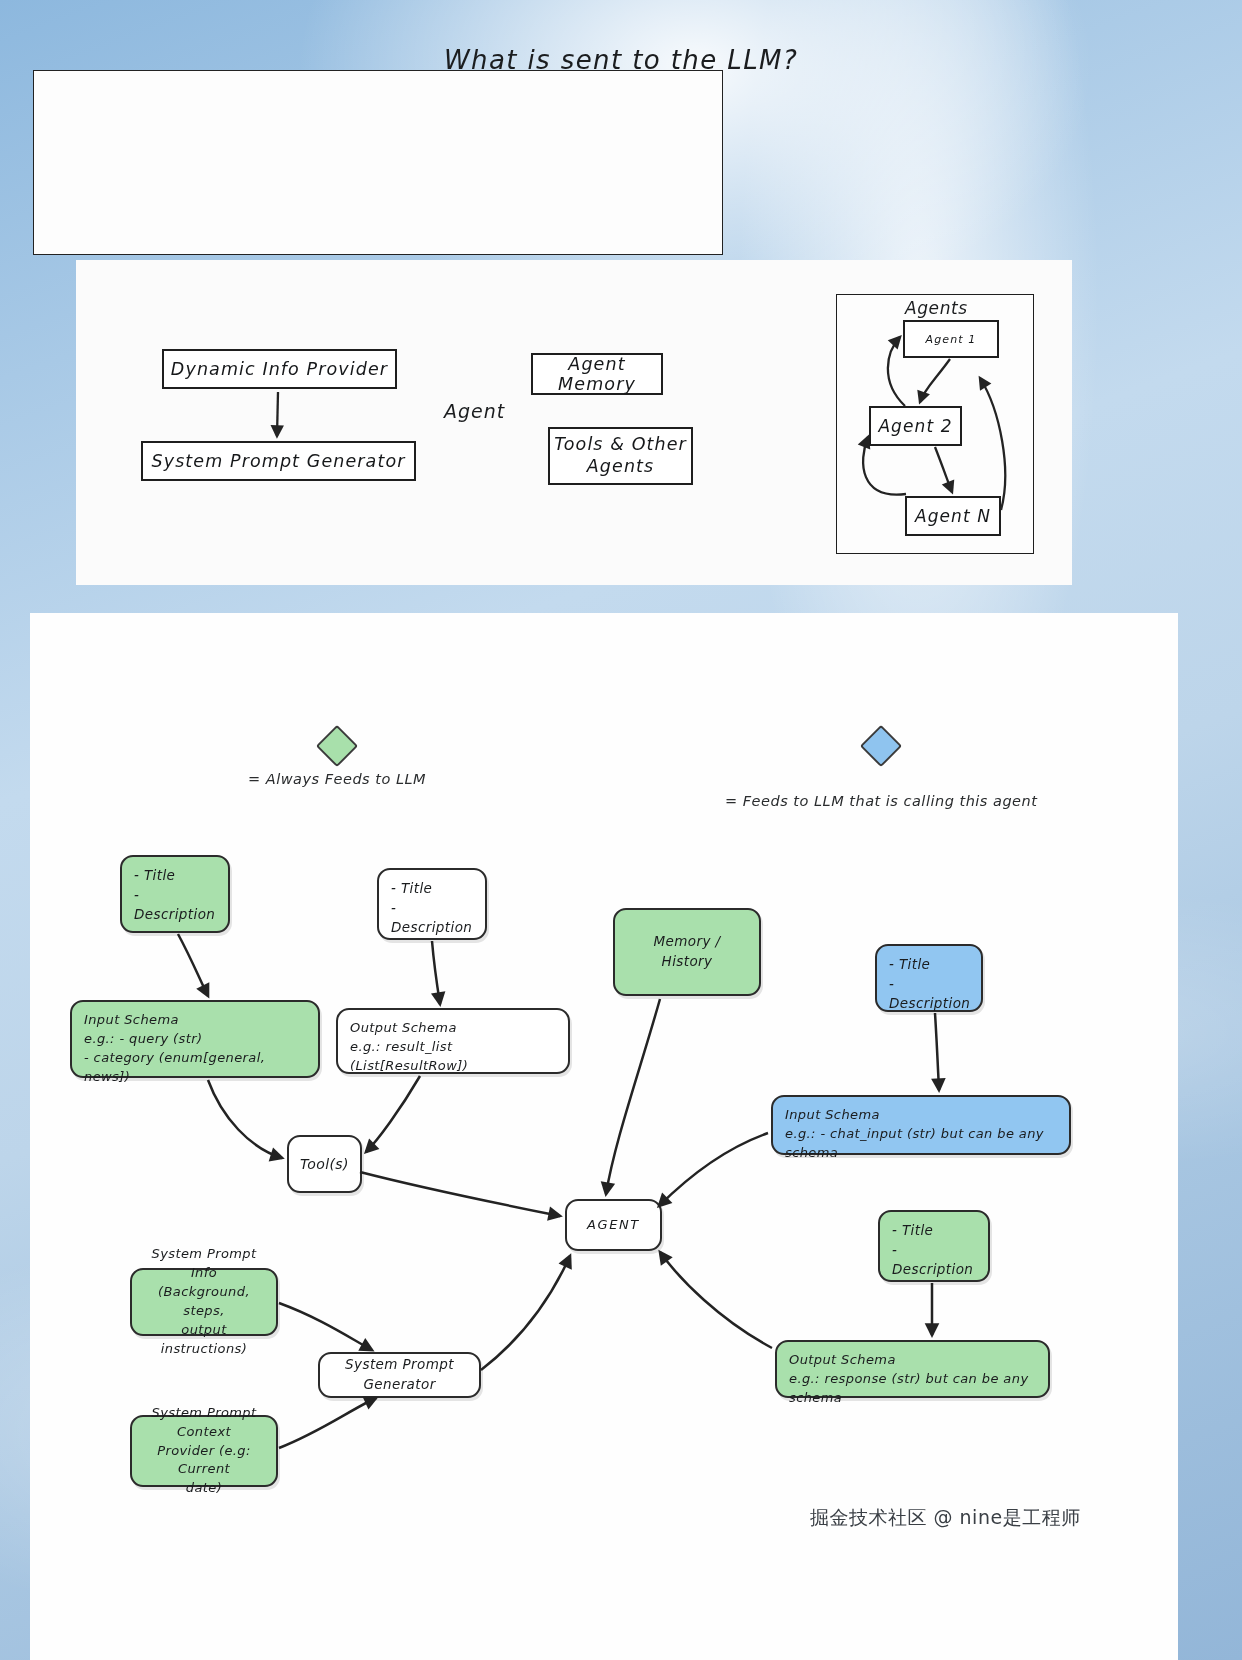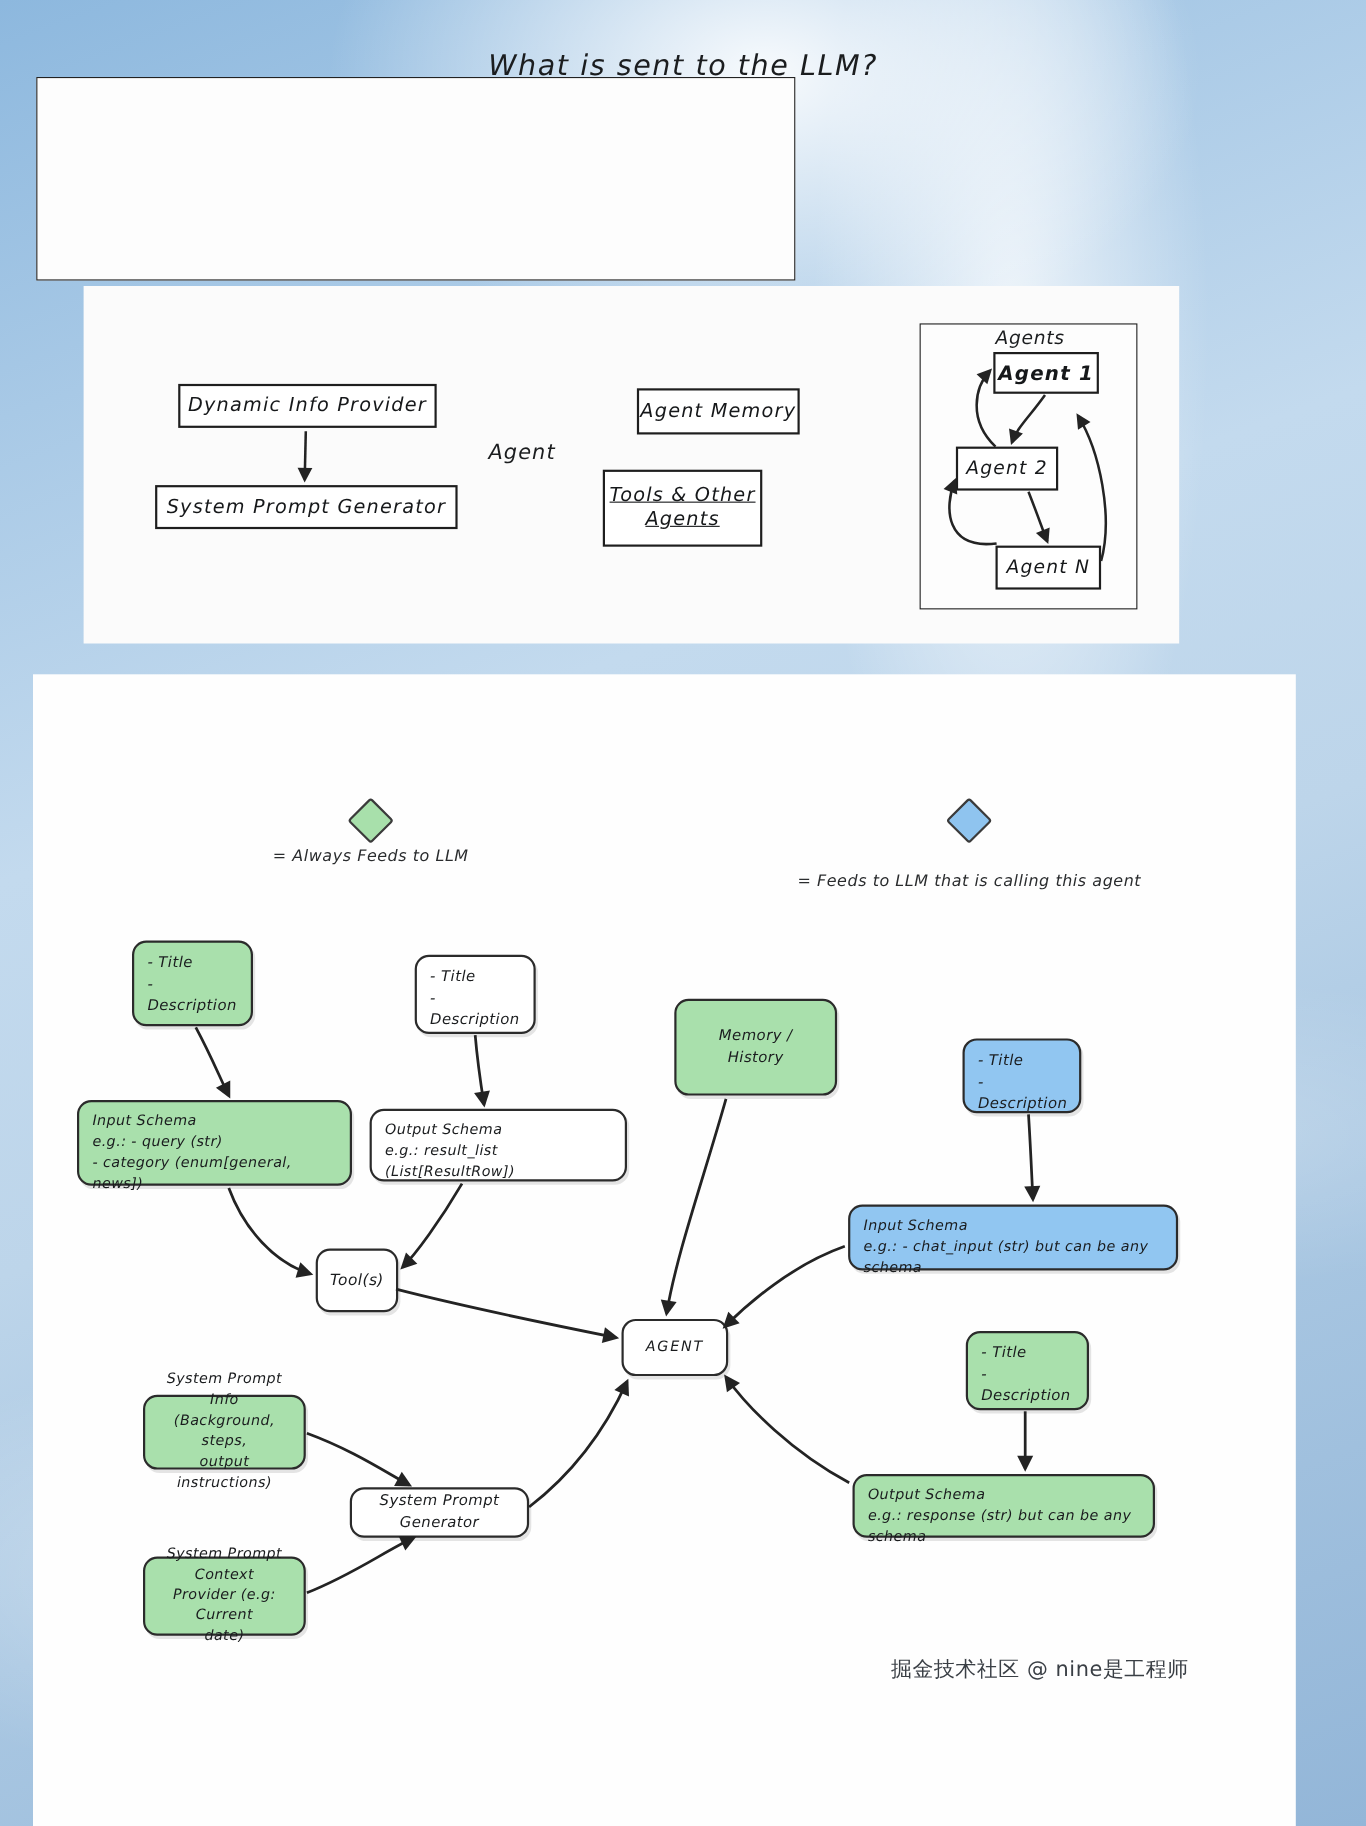"Agent 1" .b-a1 { font-size: 18px -> 11px; font-weight: bold -> none }
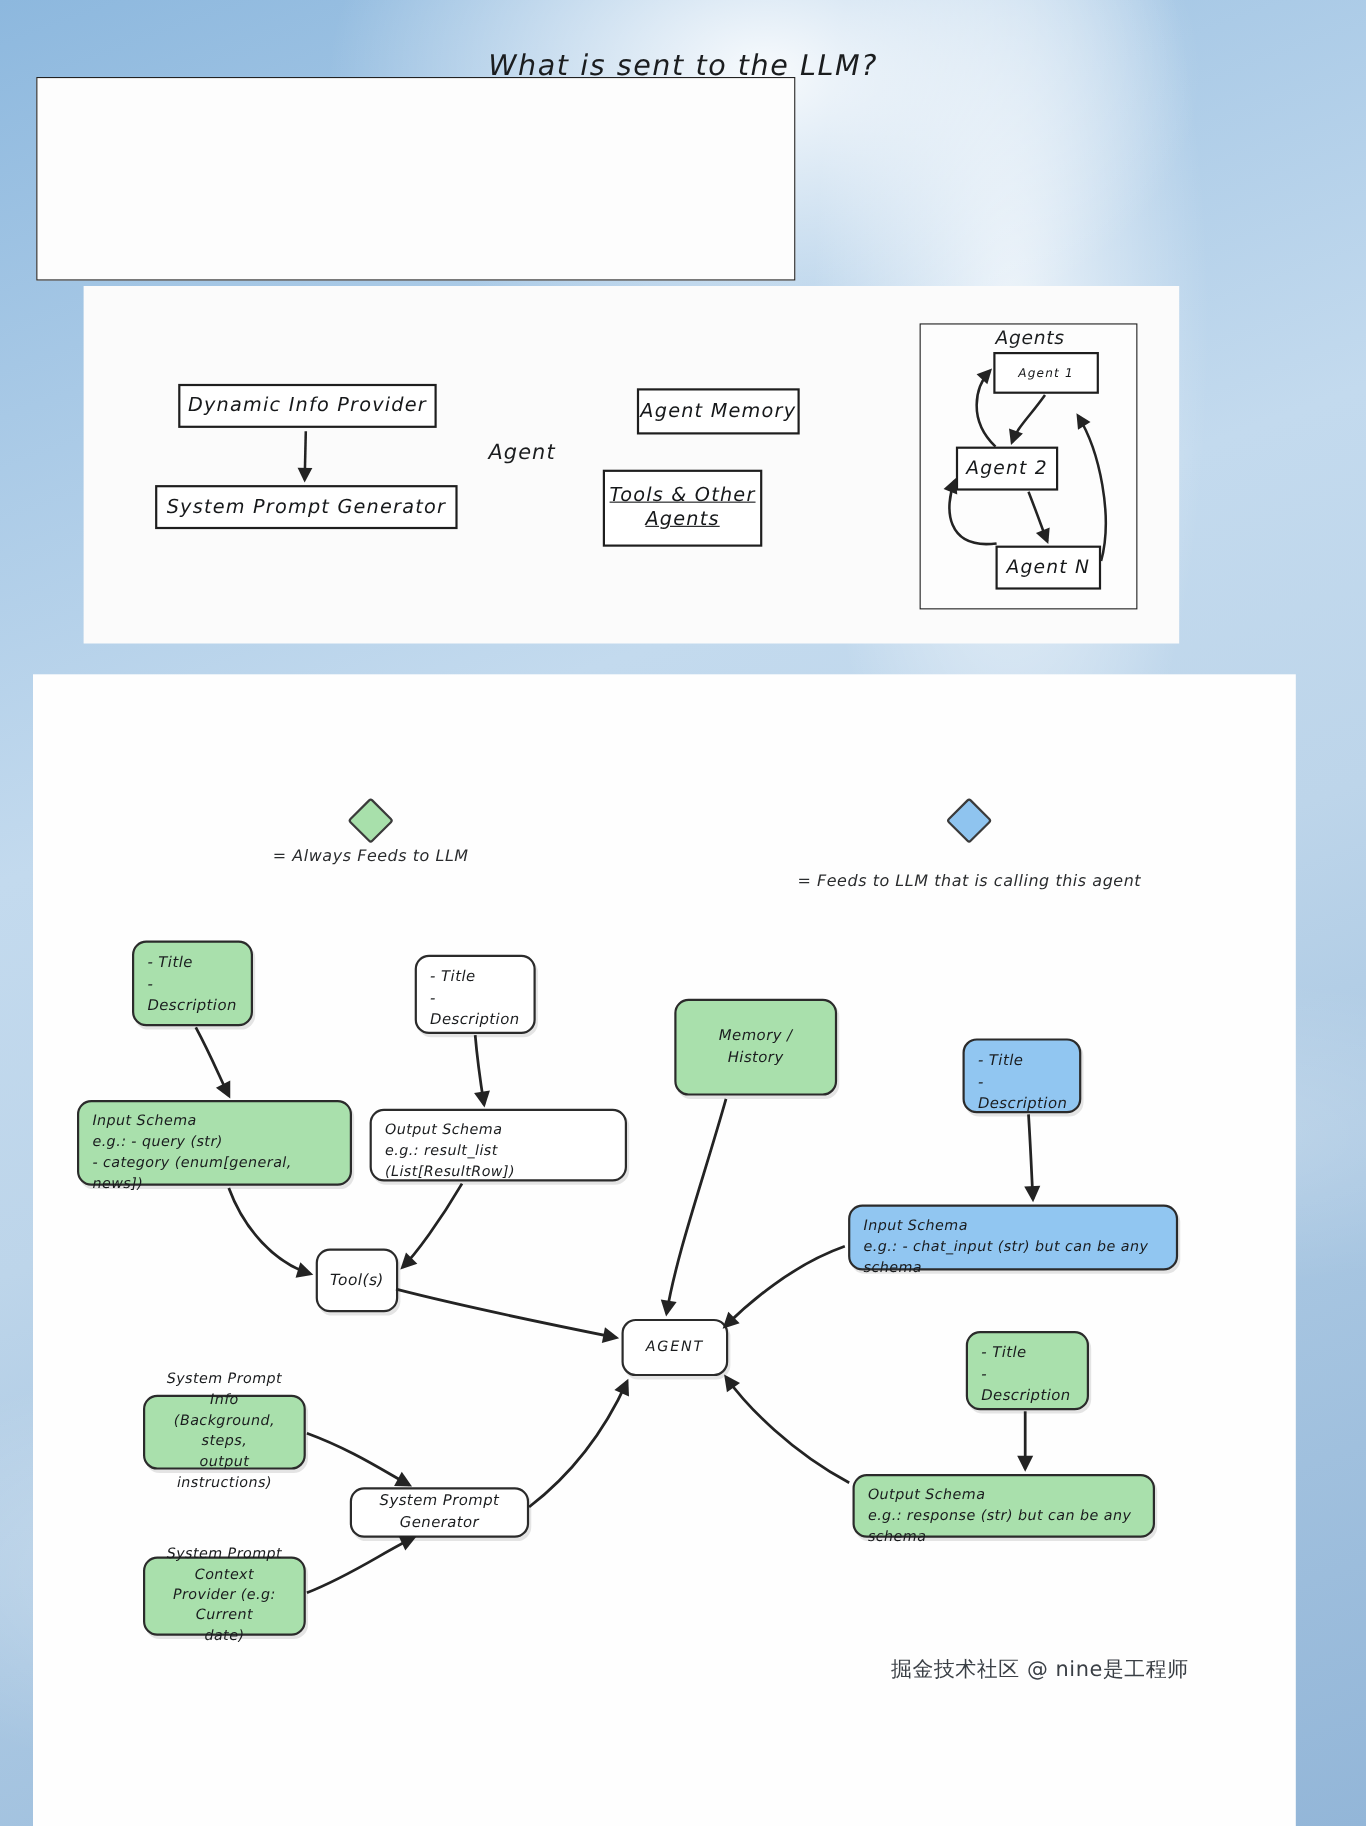"Agent Memory" .b-mem { left: 579px -> 531px; width: 148px -> 132px }
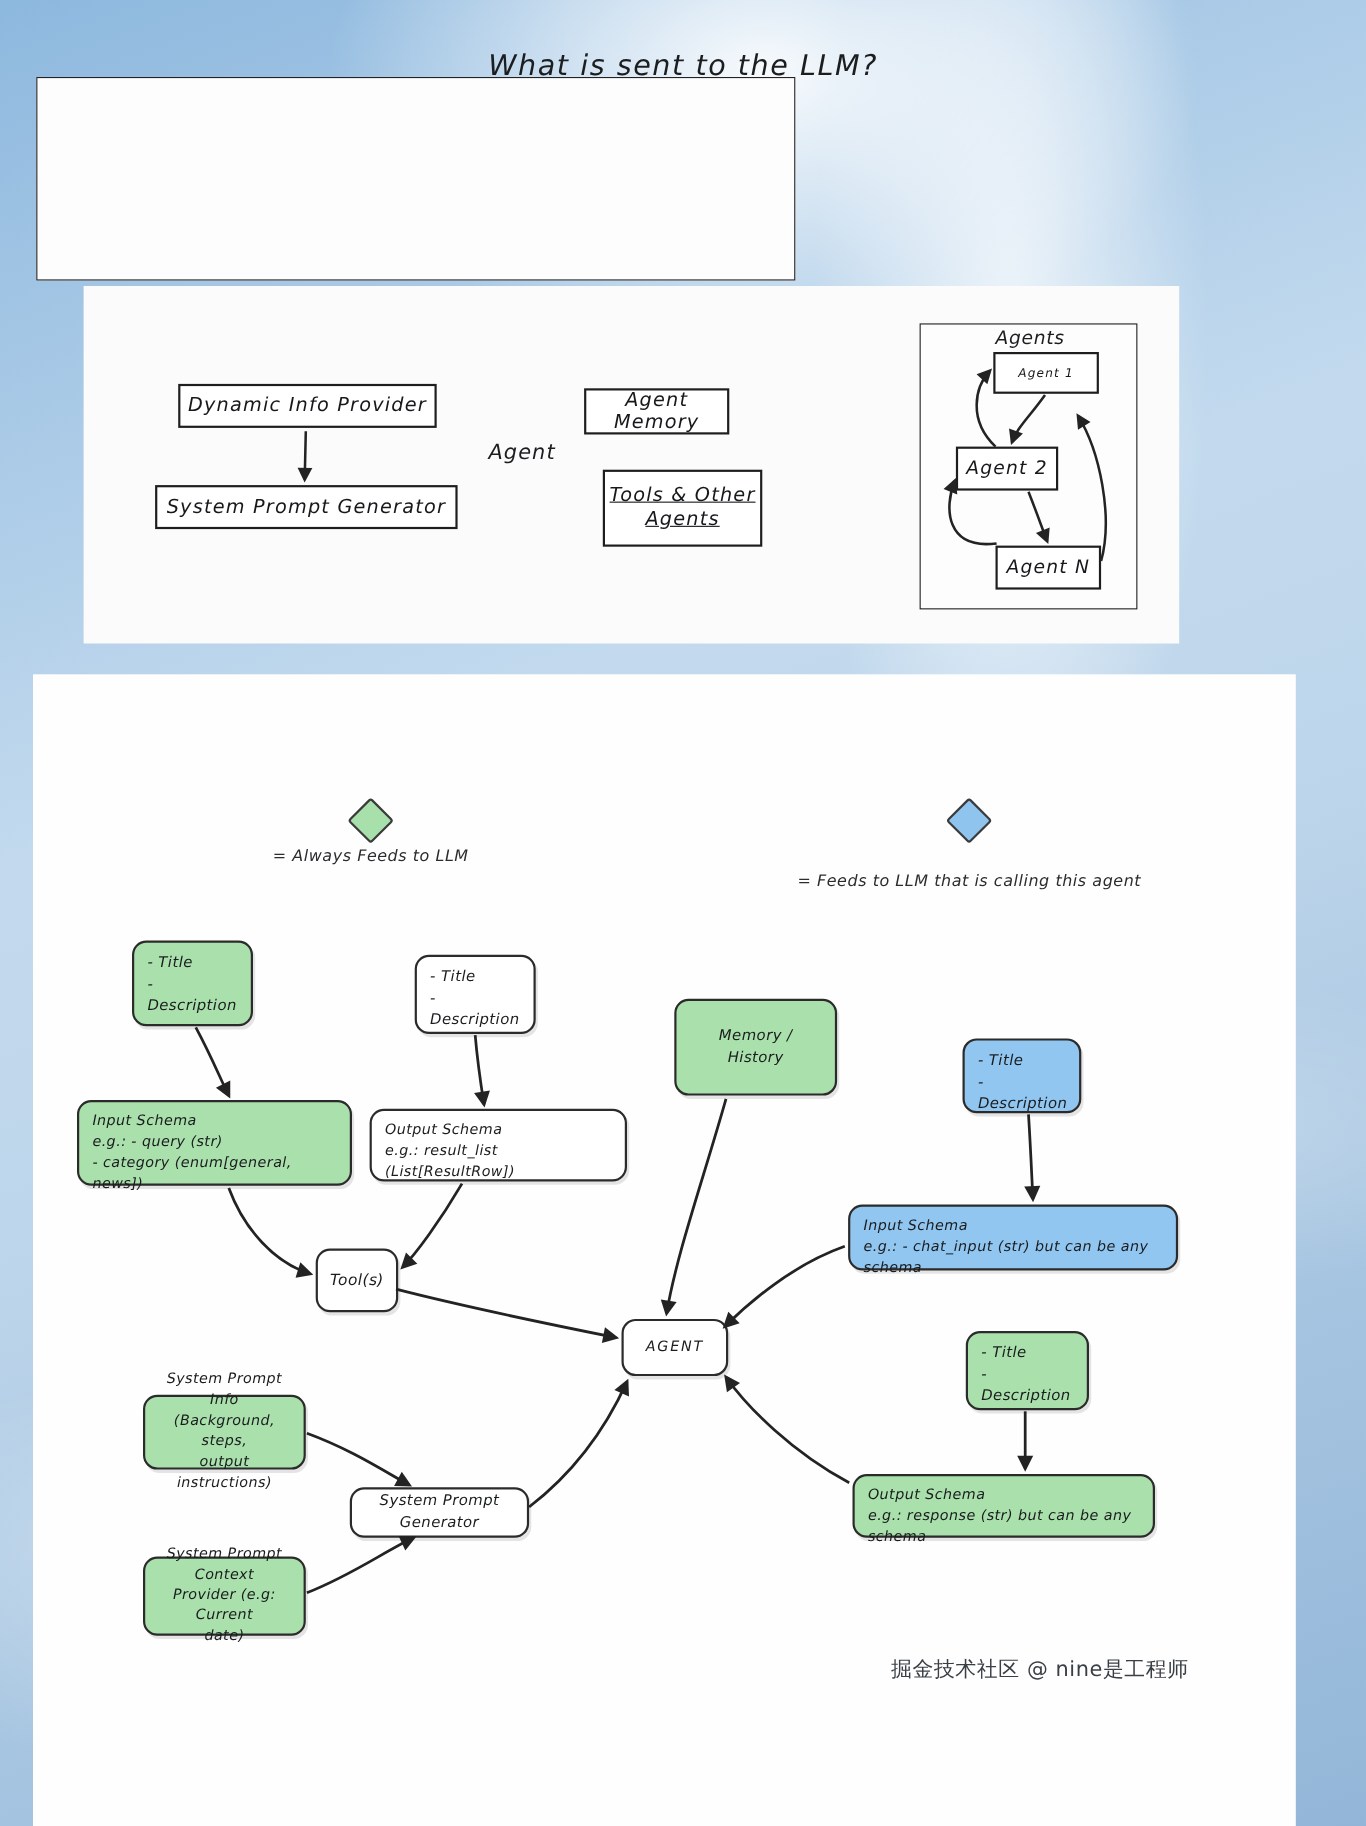"Tools & Other" .b-tools { height: 70px -> 58px; text-decoration: underline -> none }
